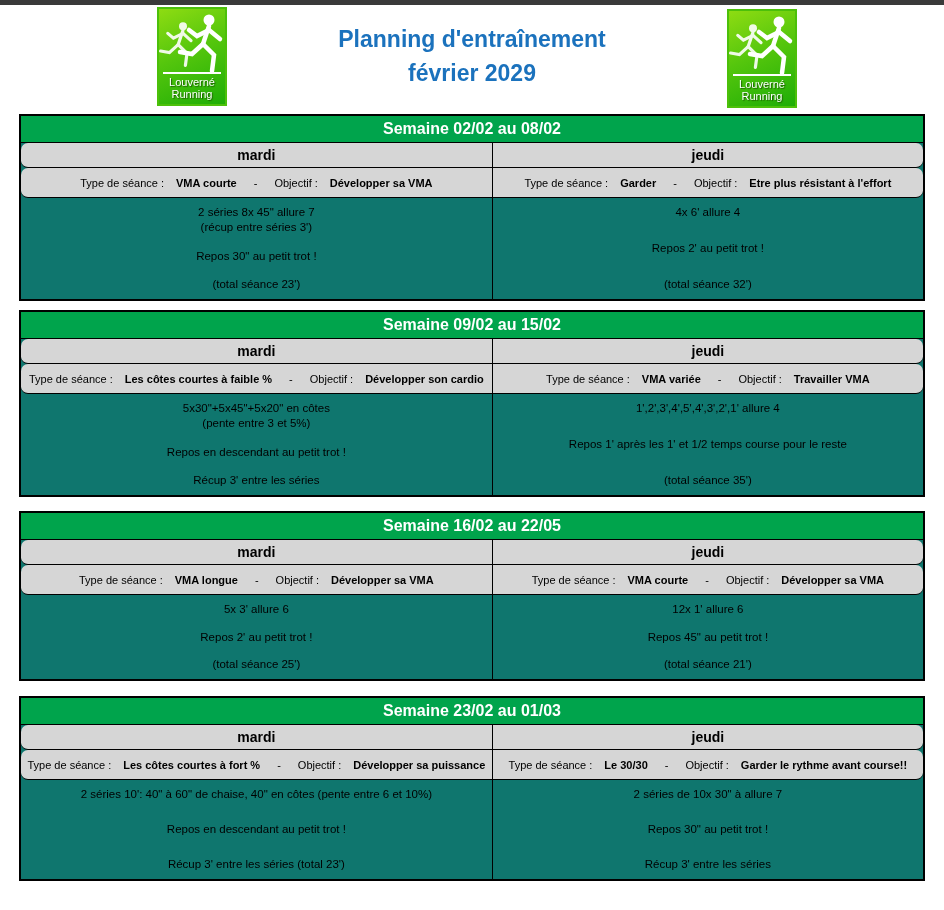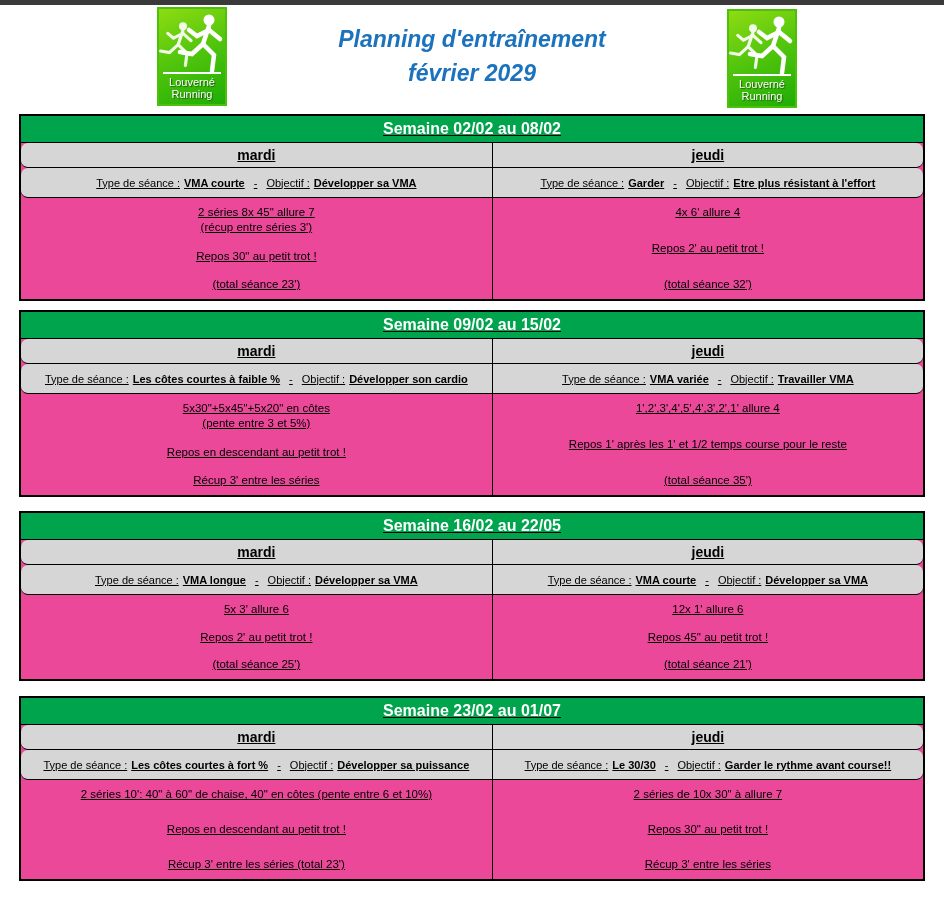"Planning d'entraînement" .main-title { font-style: italic -> none }
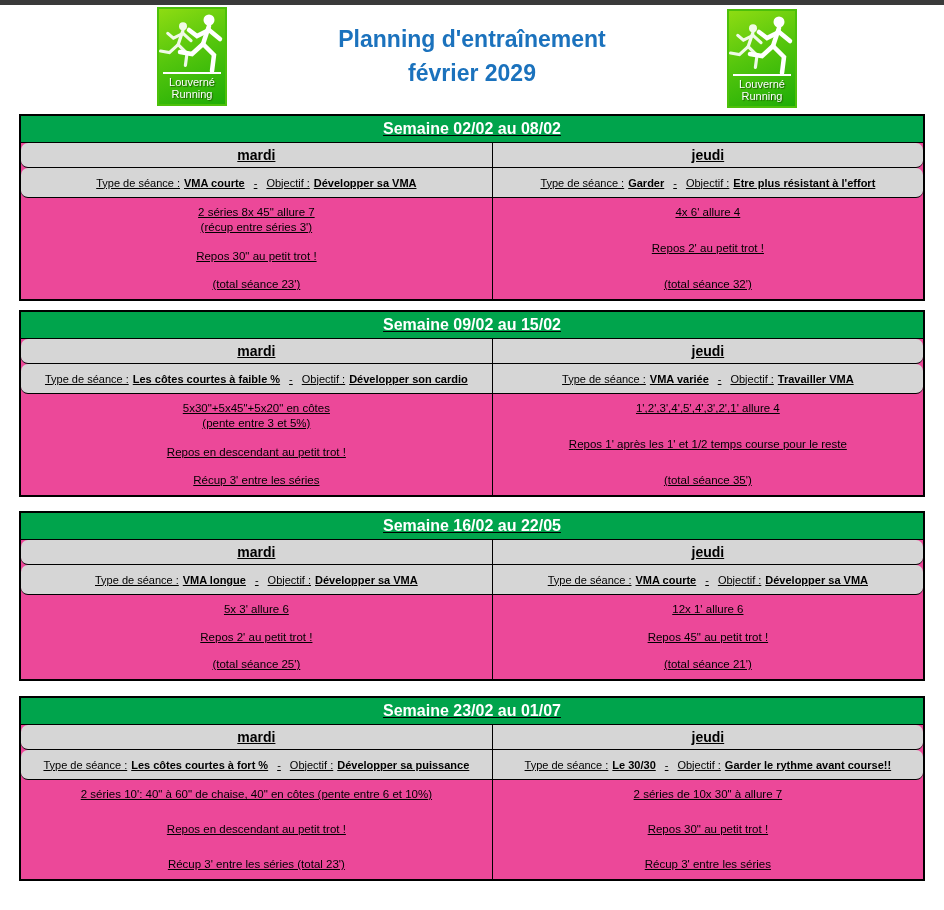"Semaine 02/02 au 08/02" .week { background: #ec4899 -> #0f766e; text-decoration: underline -> none }
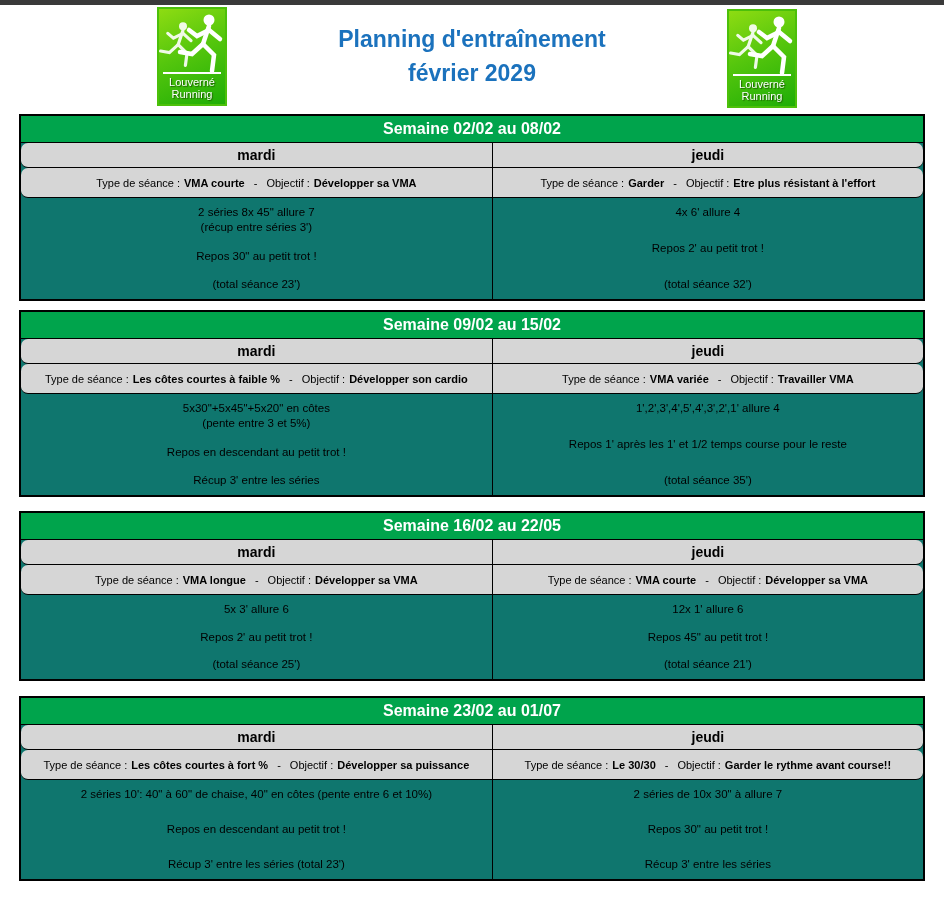"Type de séance :" .w-type .cell { gap: 4px -> 12px }
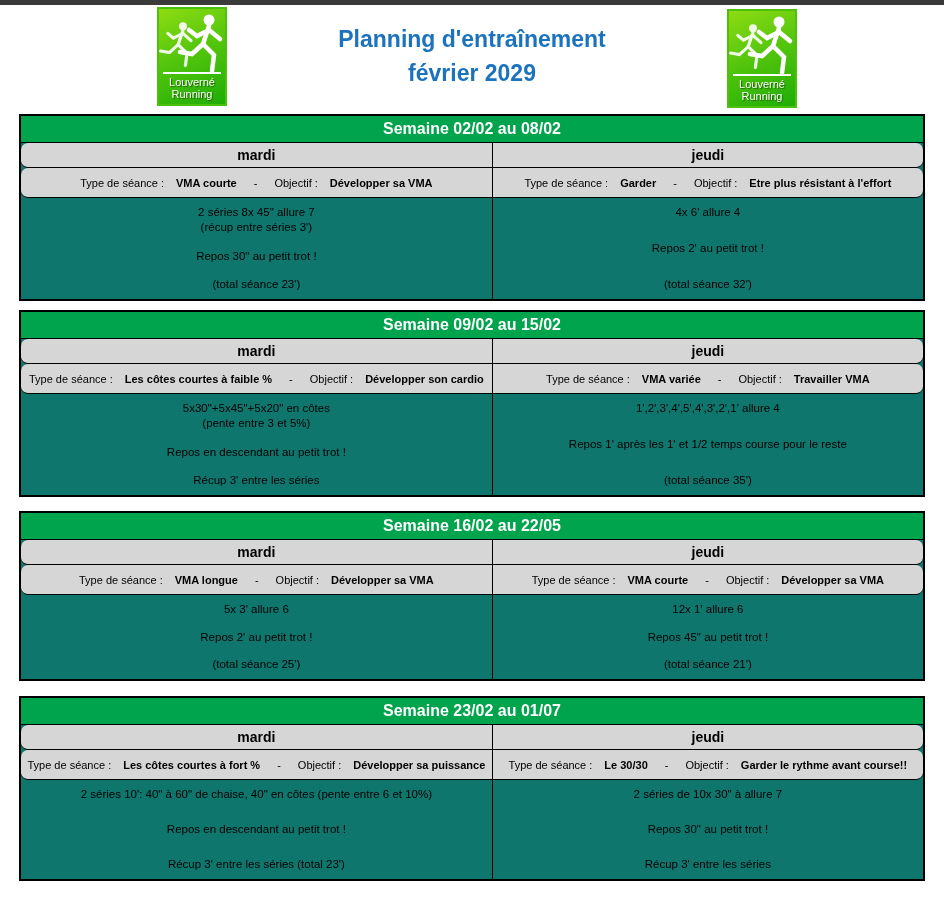"Semaine 23/02 au 01/07" div.w-title { text: 01/07 -> 01/03 }
